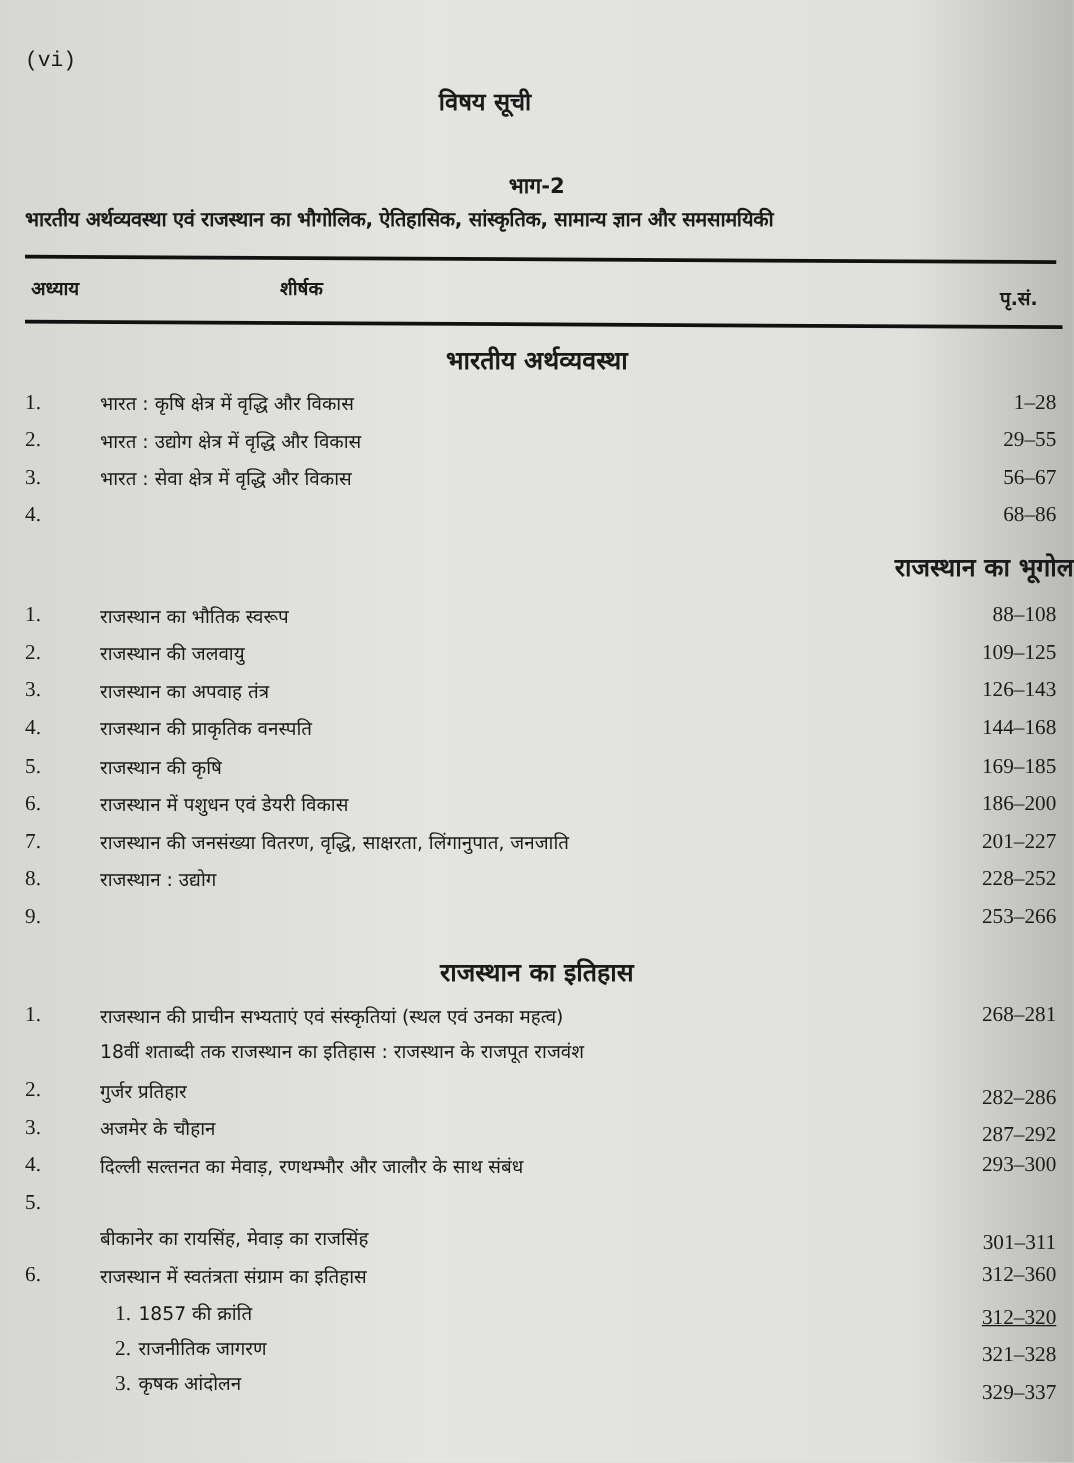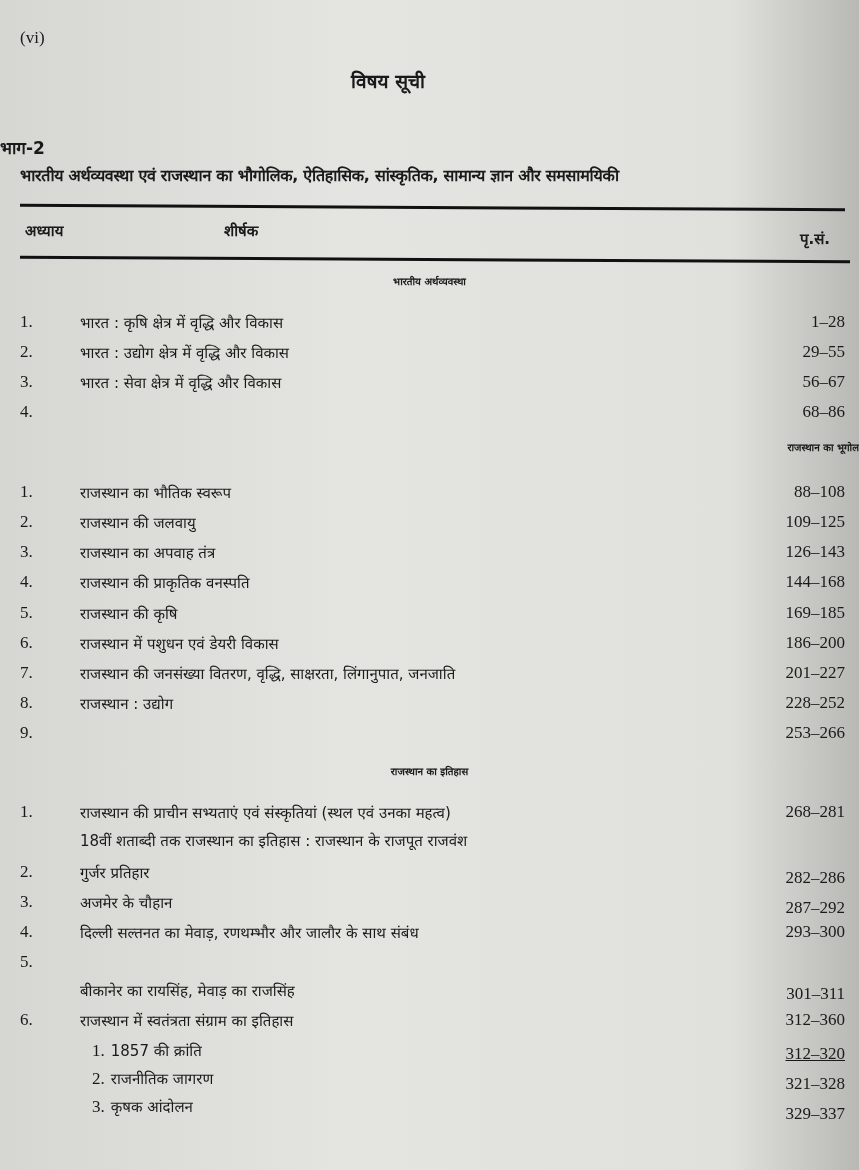"(vi)" .page-num { font-family: Liberation Serif, serif -> Liberation Mono, monospace; top: 28px -> 40px }
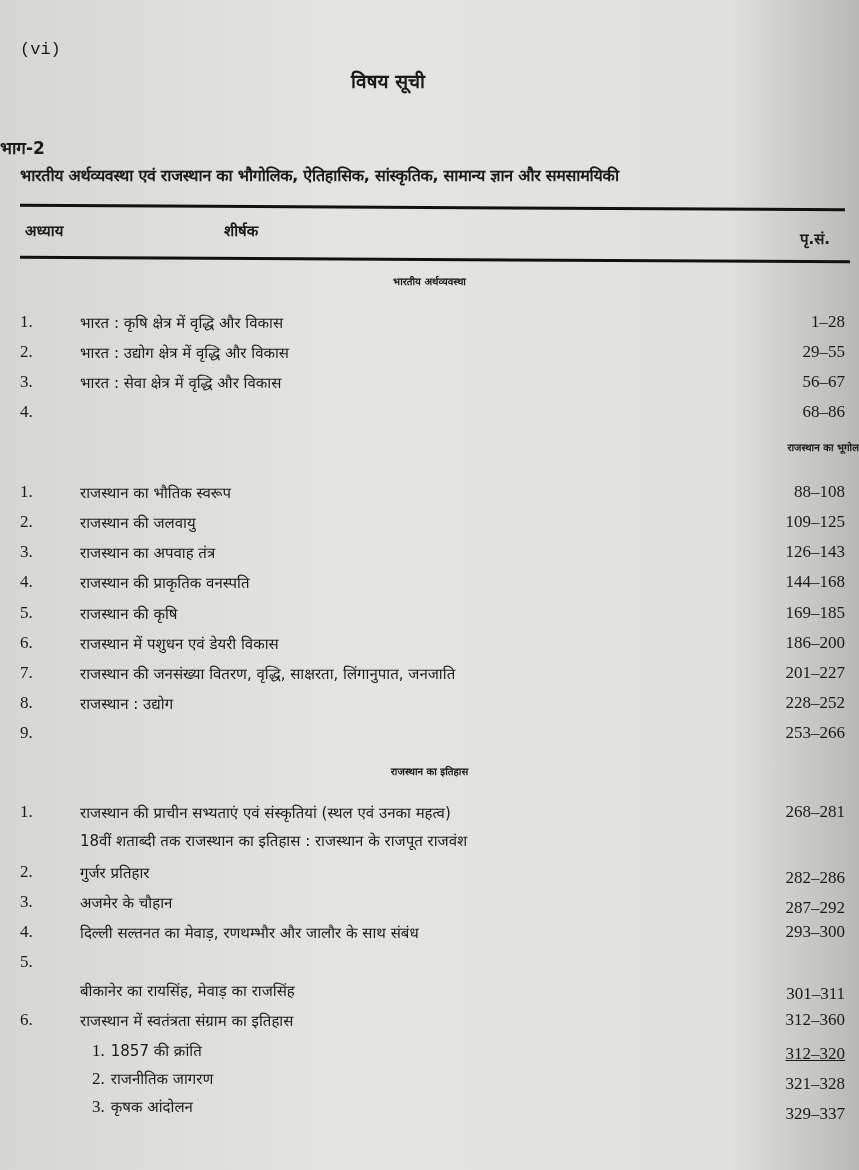"भाग-2" .part { text-align: left -> center }
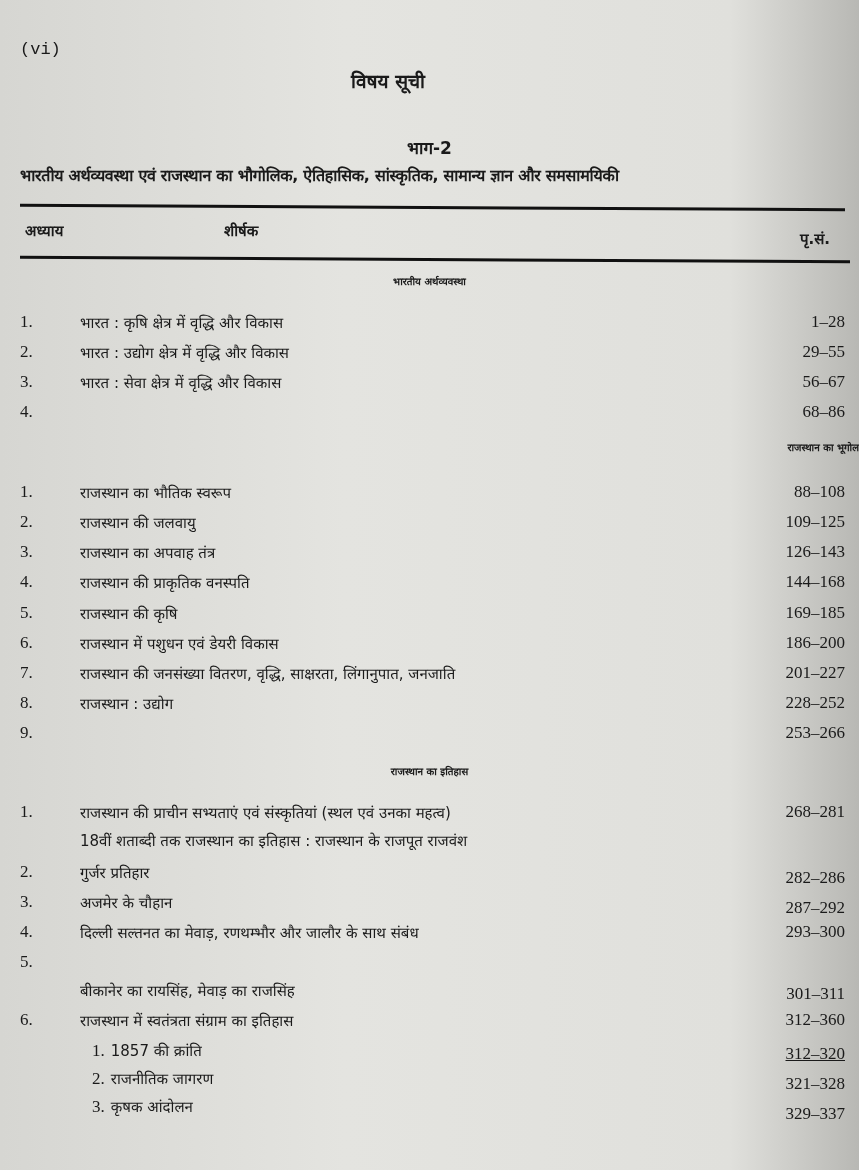"भारतीय अर्थव्यवस्था" .section-head { font-size: 10px -> 20px }
